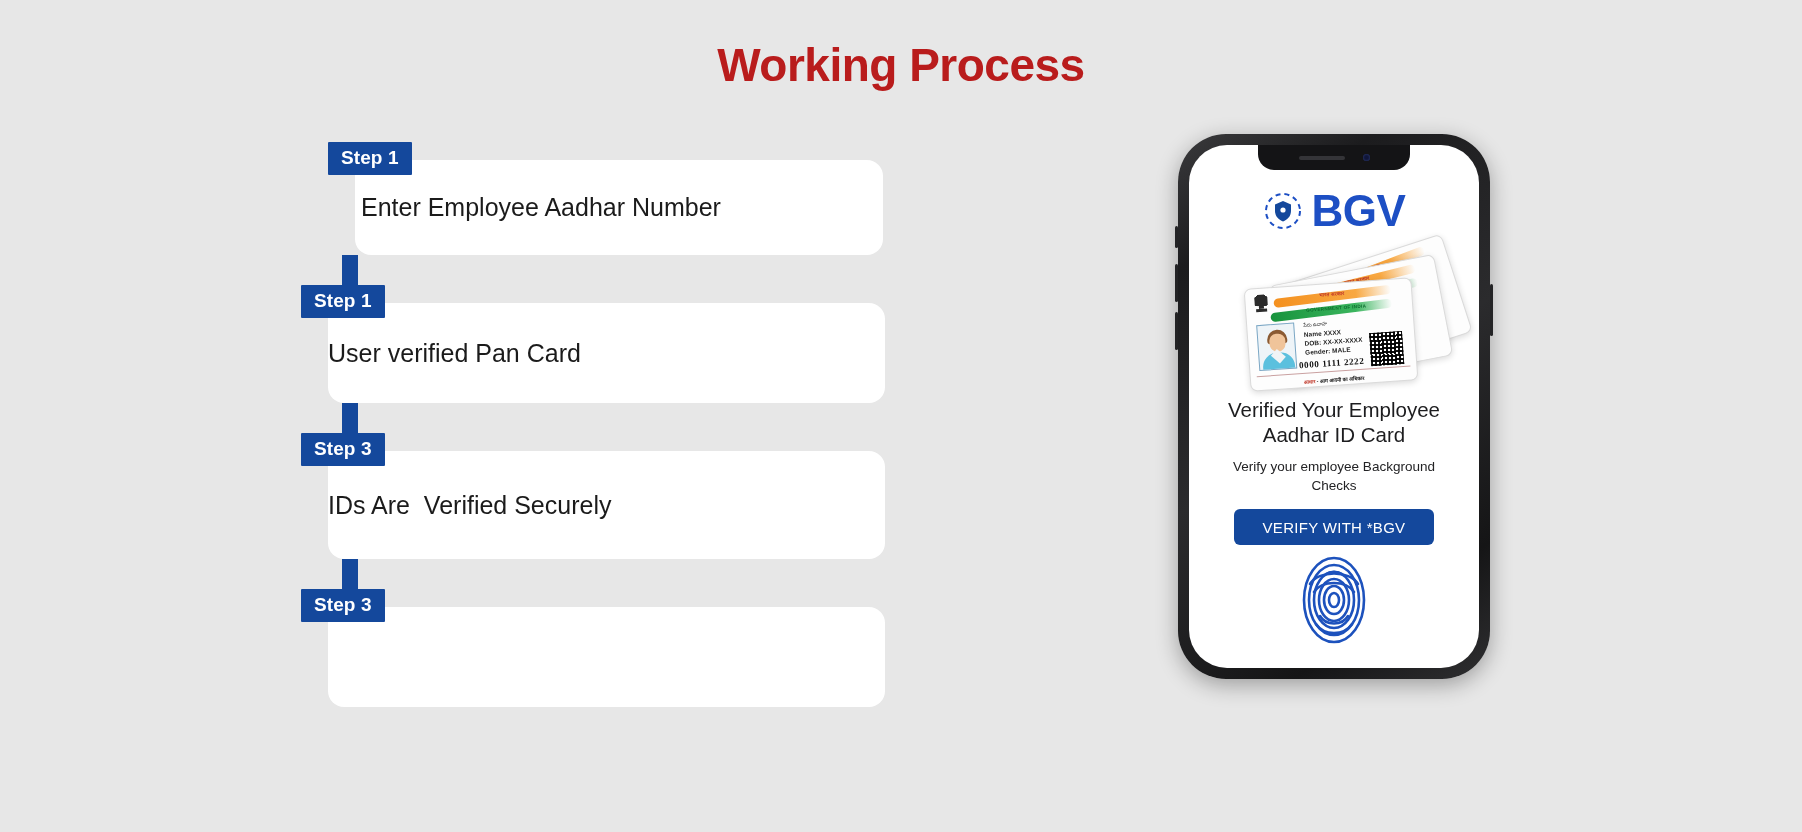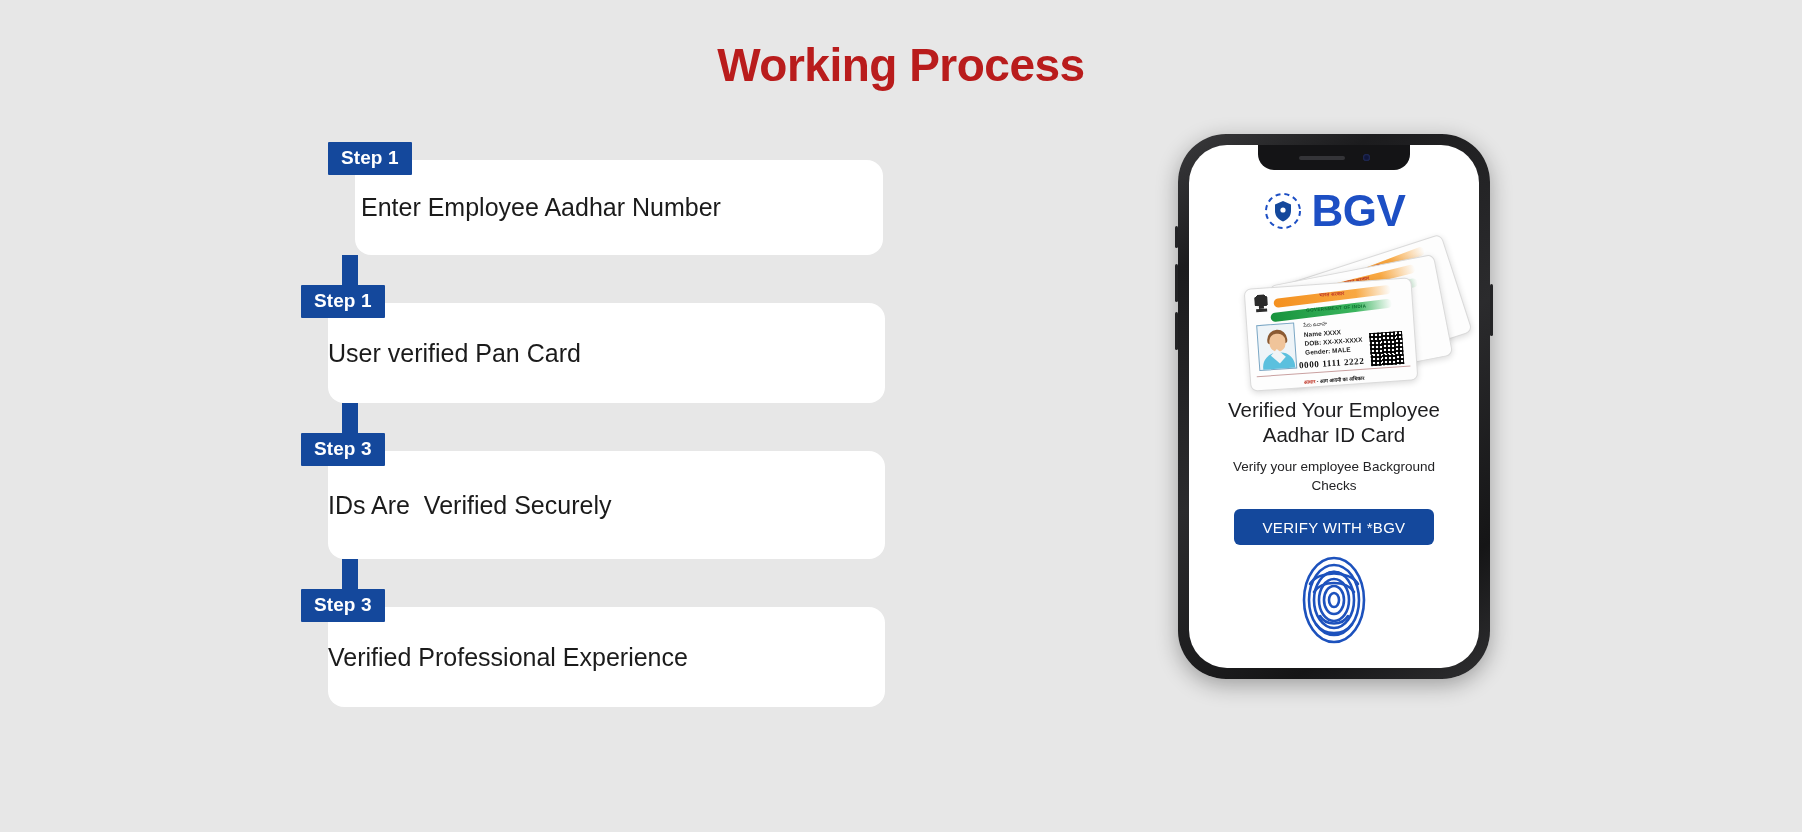"Verified Professional Experience" span.step-text { html: <span>Verified Professional Experience</span> -> none }
